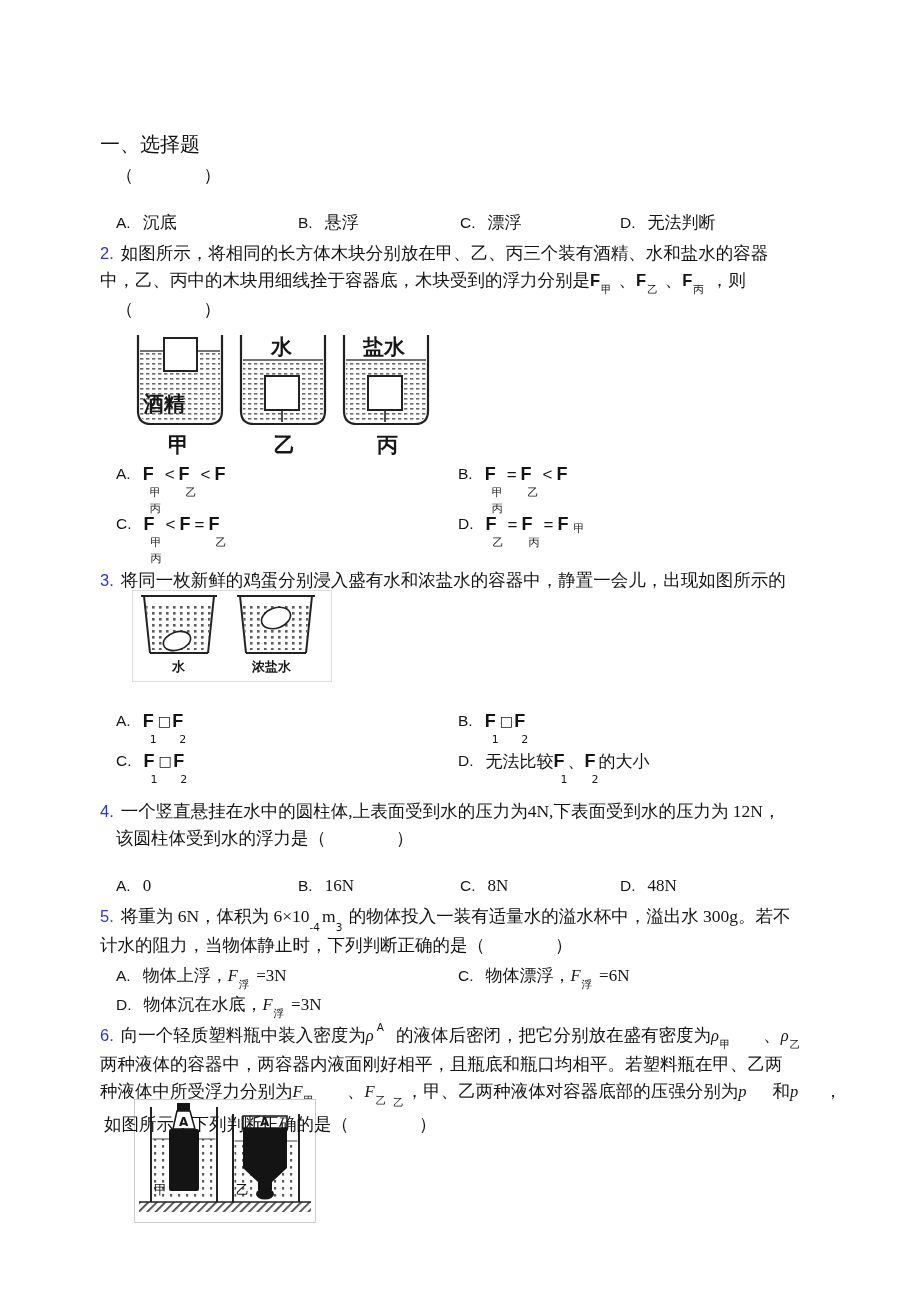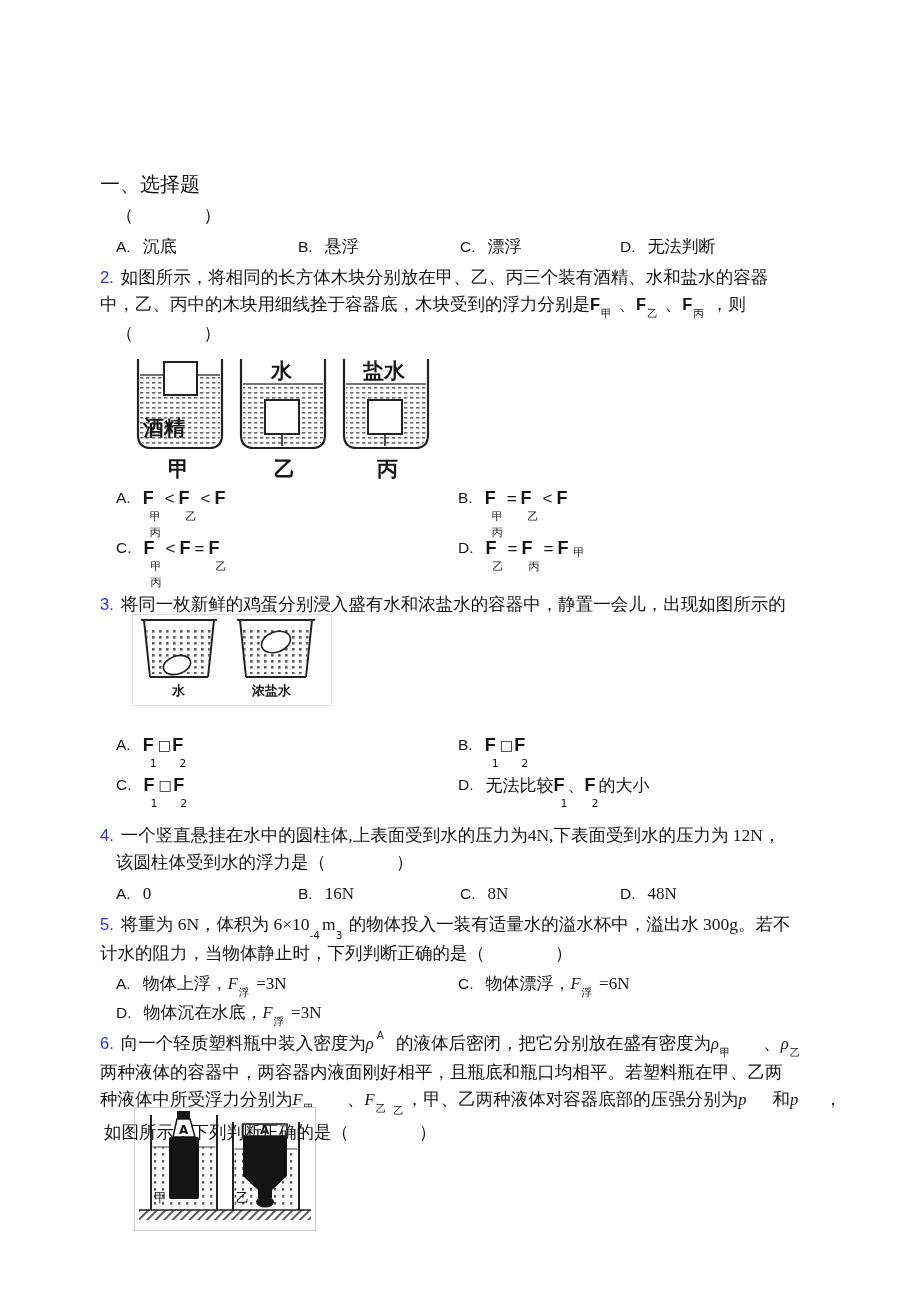"一、选择题" .sect { margin-top: 40px -> none }
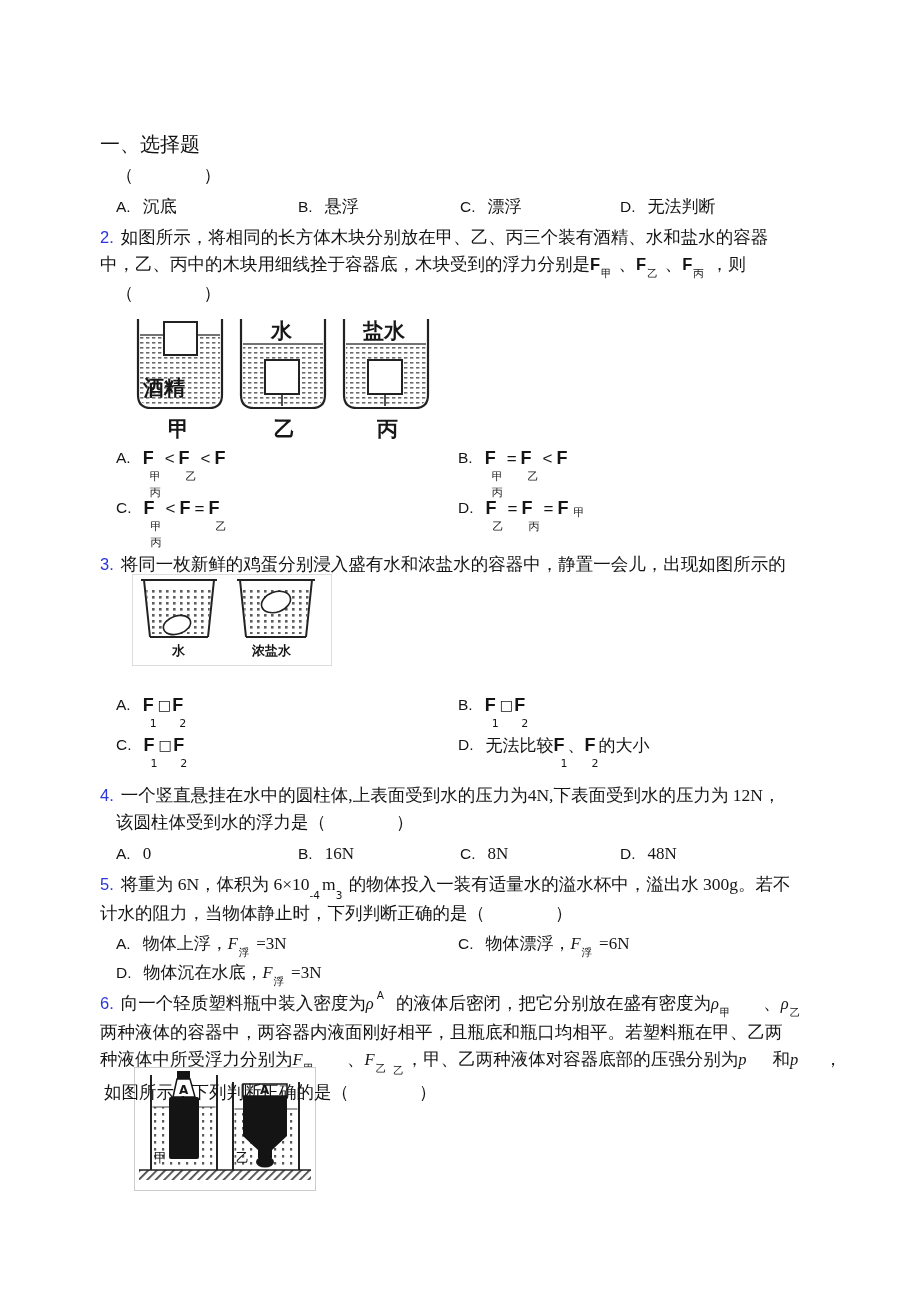"A. 沉底" .optrow { margin: 4px 0 4px -> 20px 0 4px }
